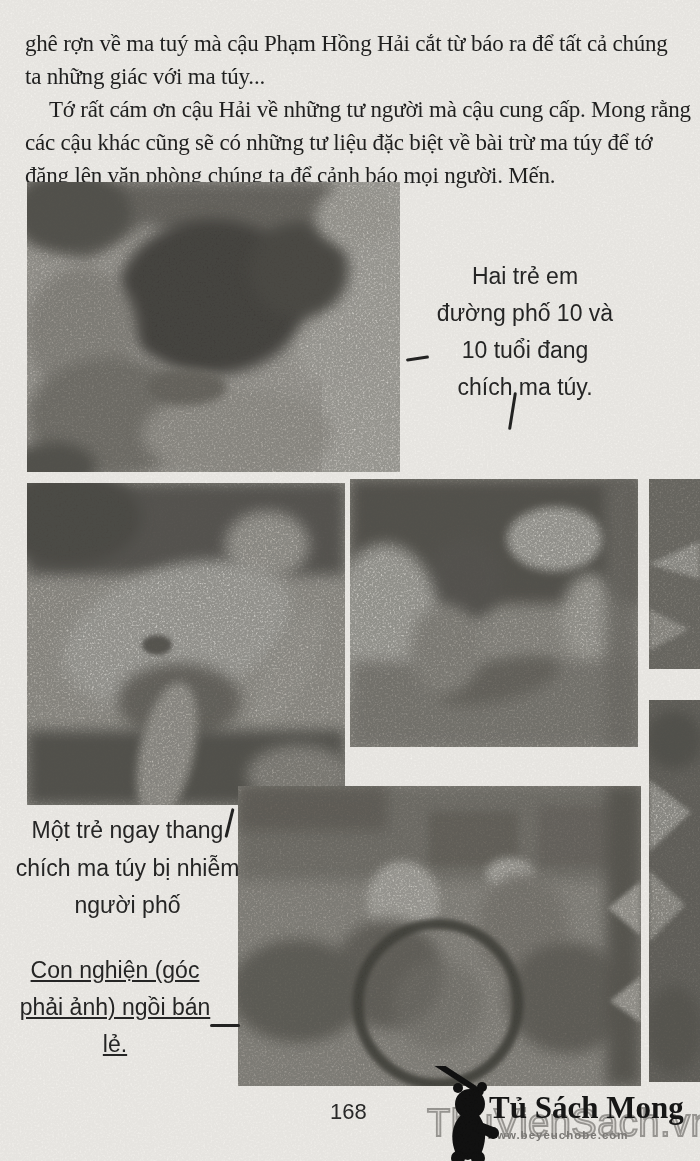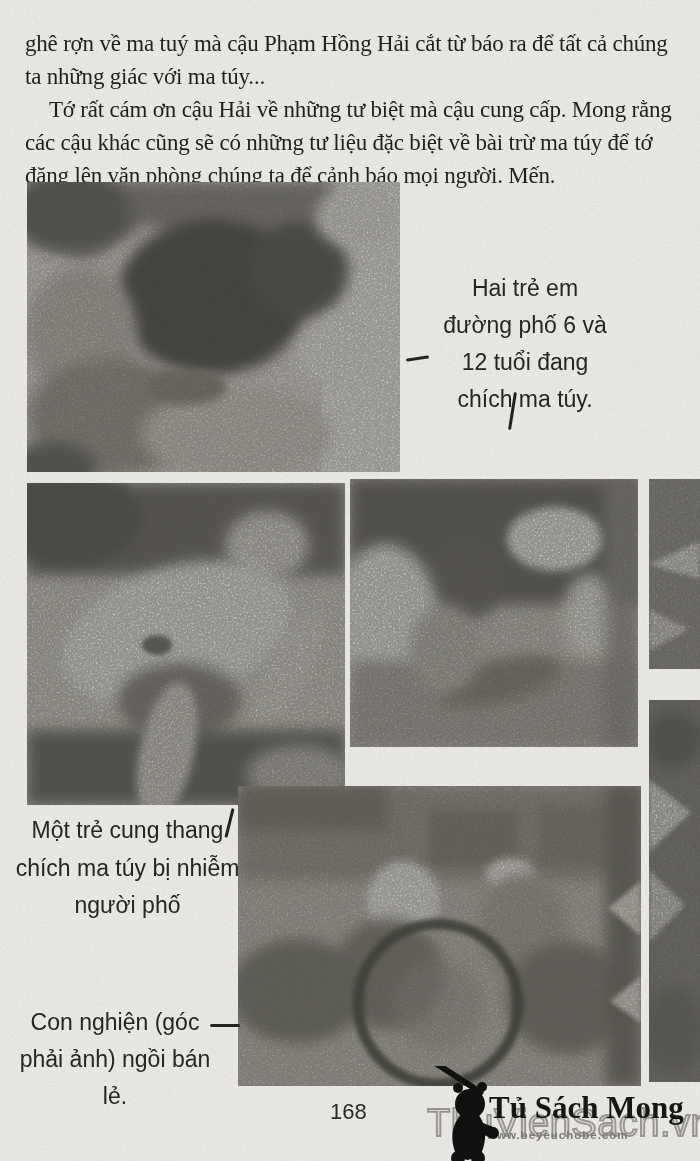"Tớ rất cám ơn cậu" div.line { text: biệt -> người }
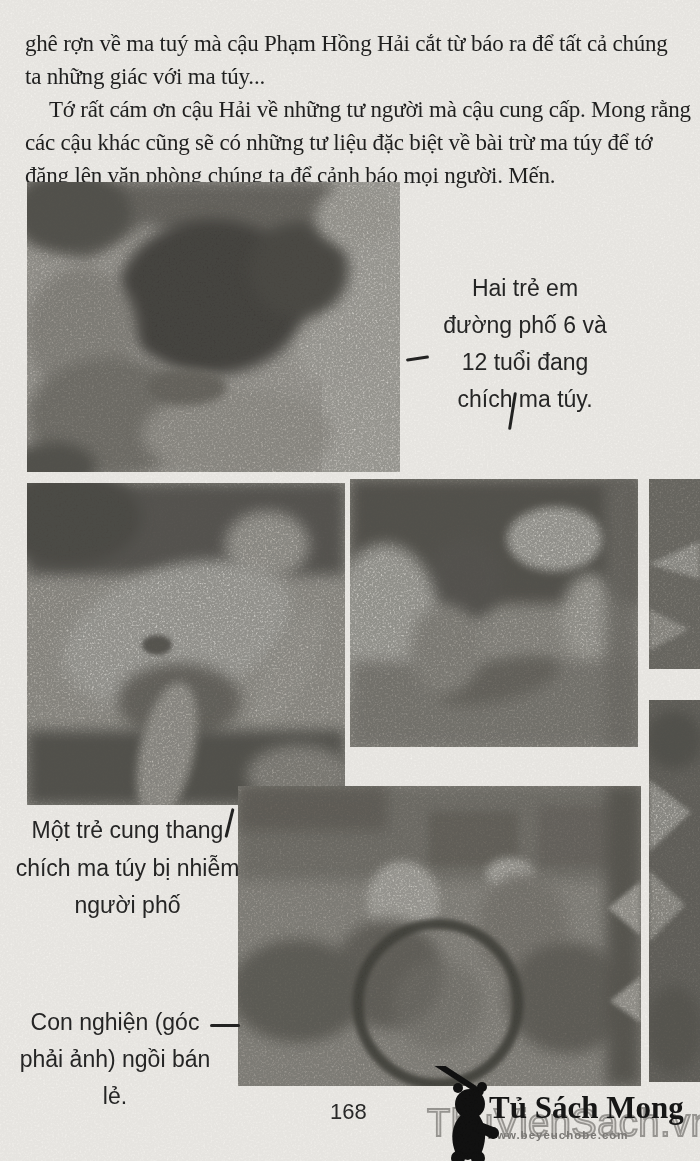"Hai trẻ em" div.caption { top: 270px -> 258px }
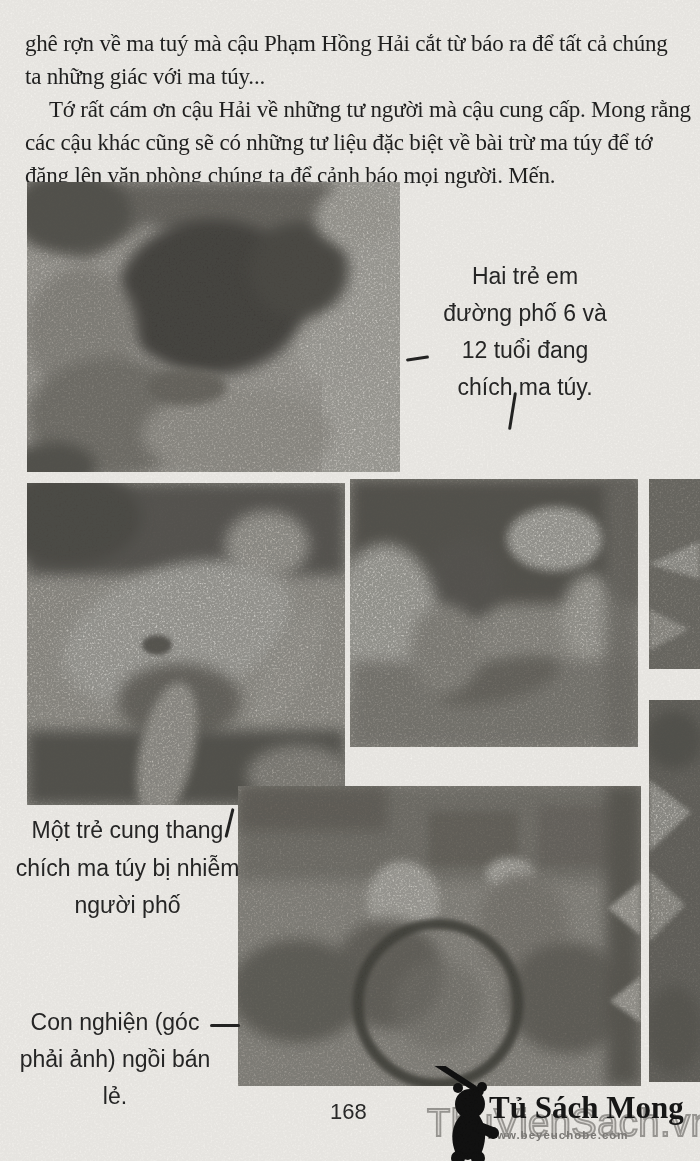"đường phố 6 và" div.line { text: 6 -> 10 }
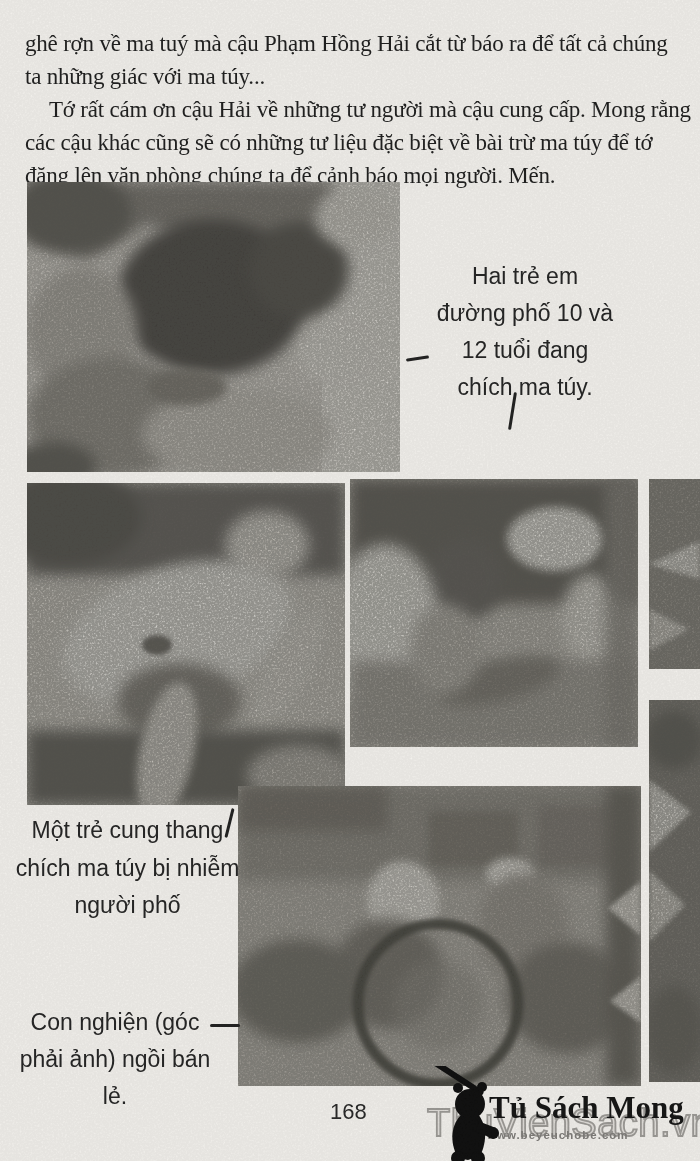"12 tuổi đang" div.line { text: 12 -> 10 }
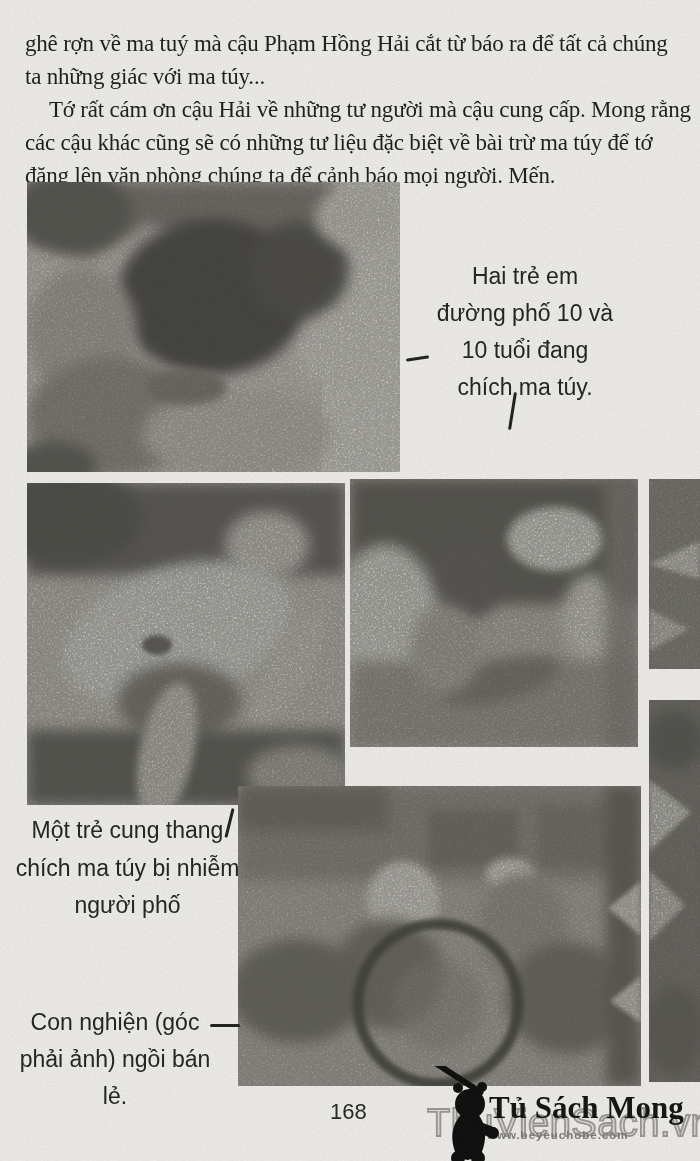"Một trẻ cung thang" div.line { text: cung -> ngay }
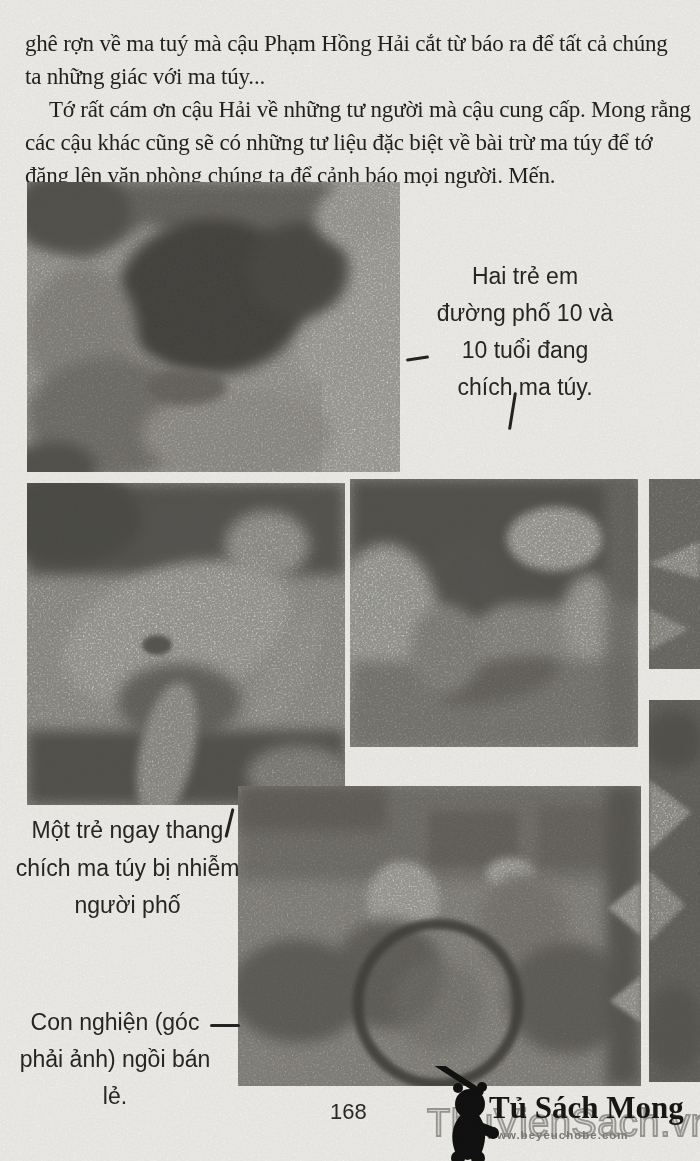"Con nghiện (góc" div.caption { text-decoration: none -> underline; top: 1004px -> 952px }
